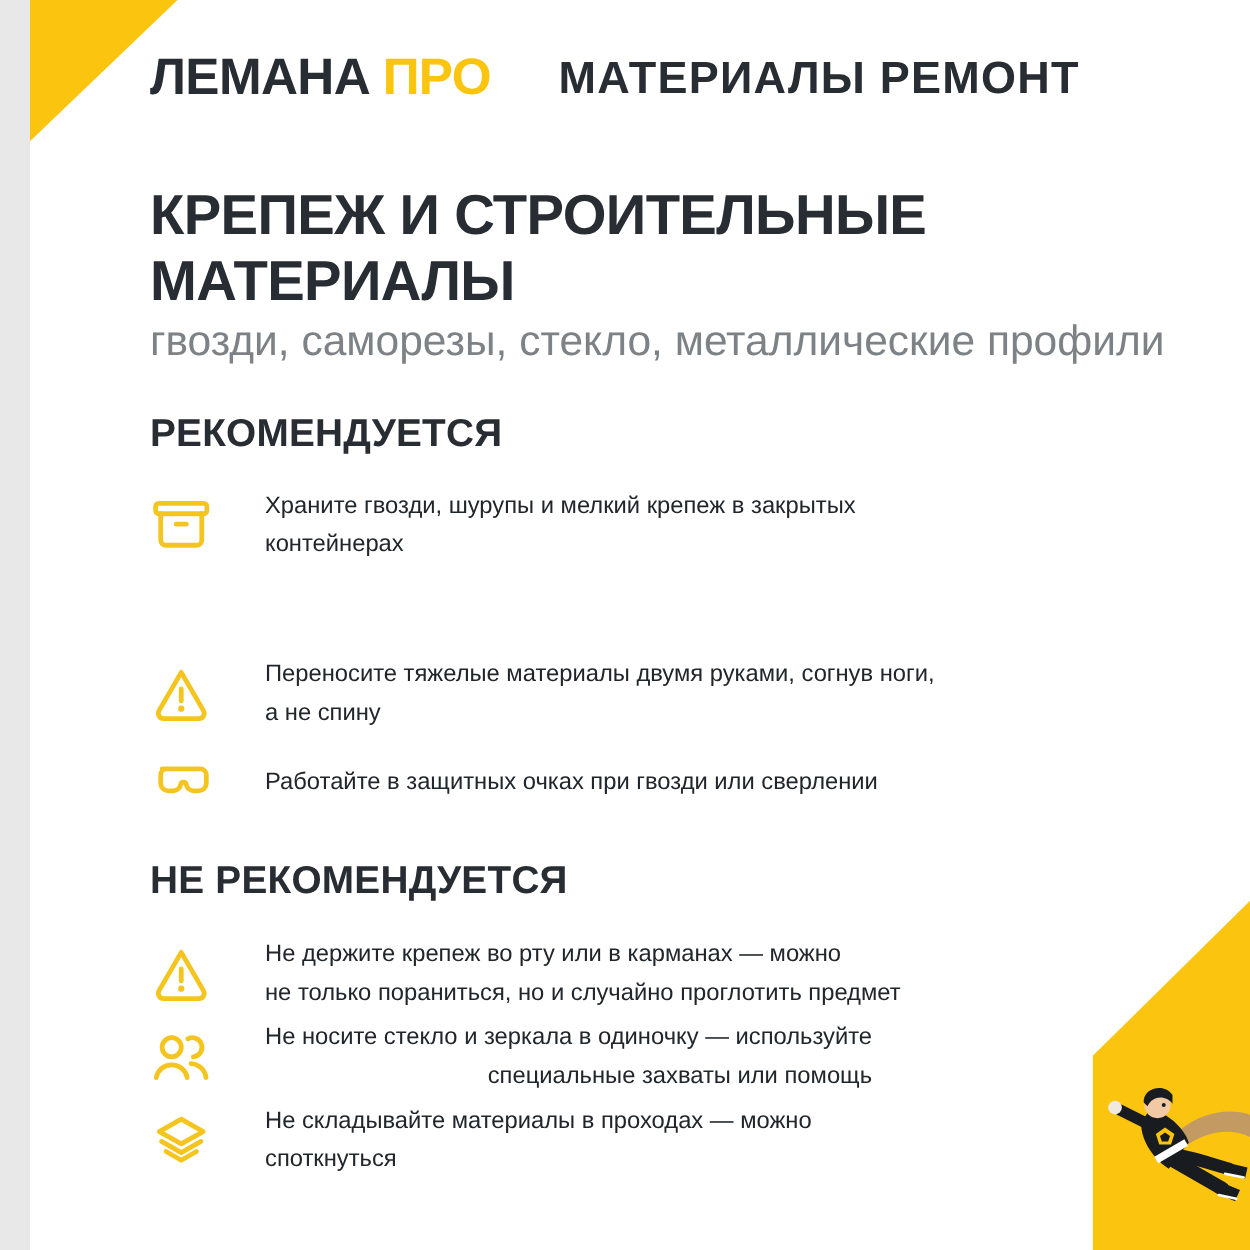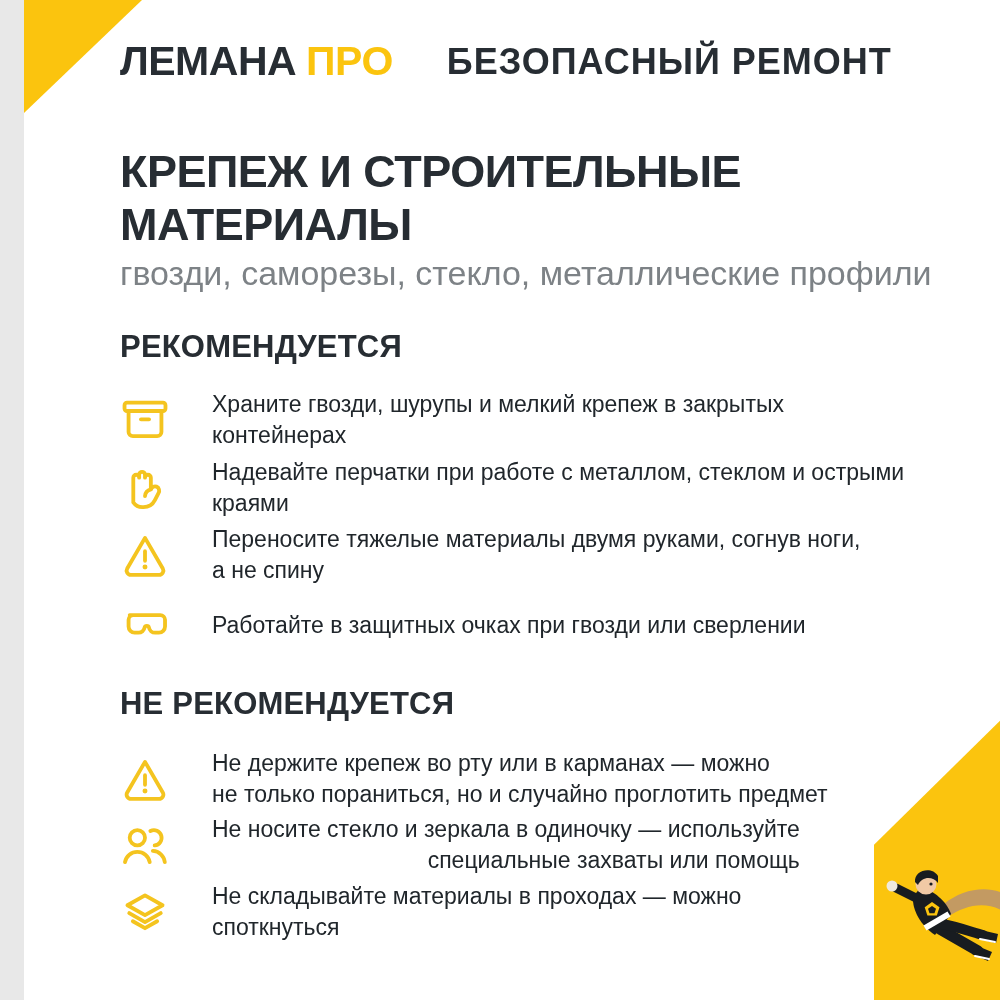"БЕЗОПАСНЫЙ РЕМОНТ" div.program-title { text: БЕЗОПАСНЫЙ -> МАТЕРИАЛЫ }
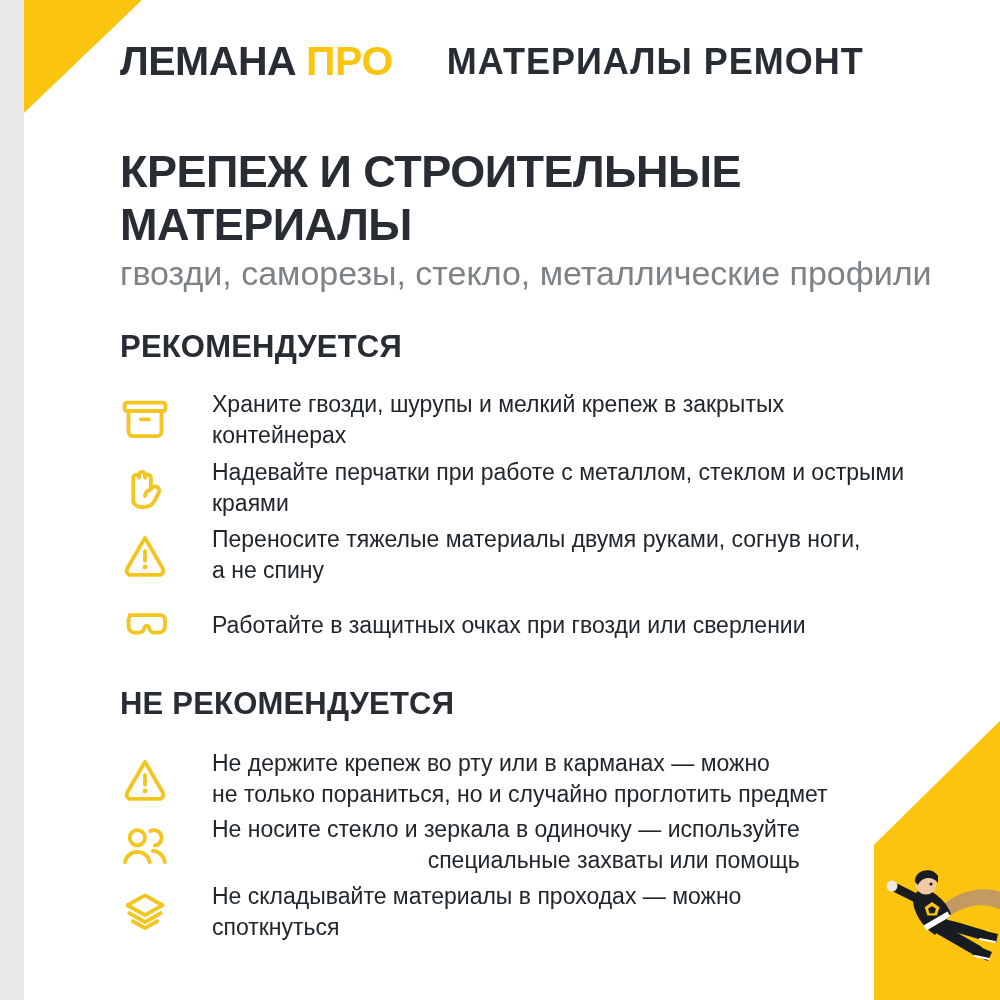"Храните гвозди, шурупы и мелкий" .row .item-text { font-size: 23px -> 19px }
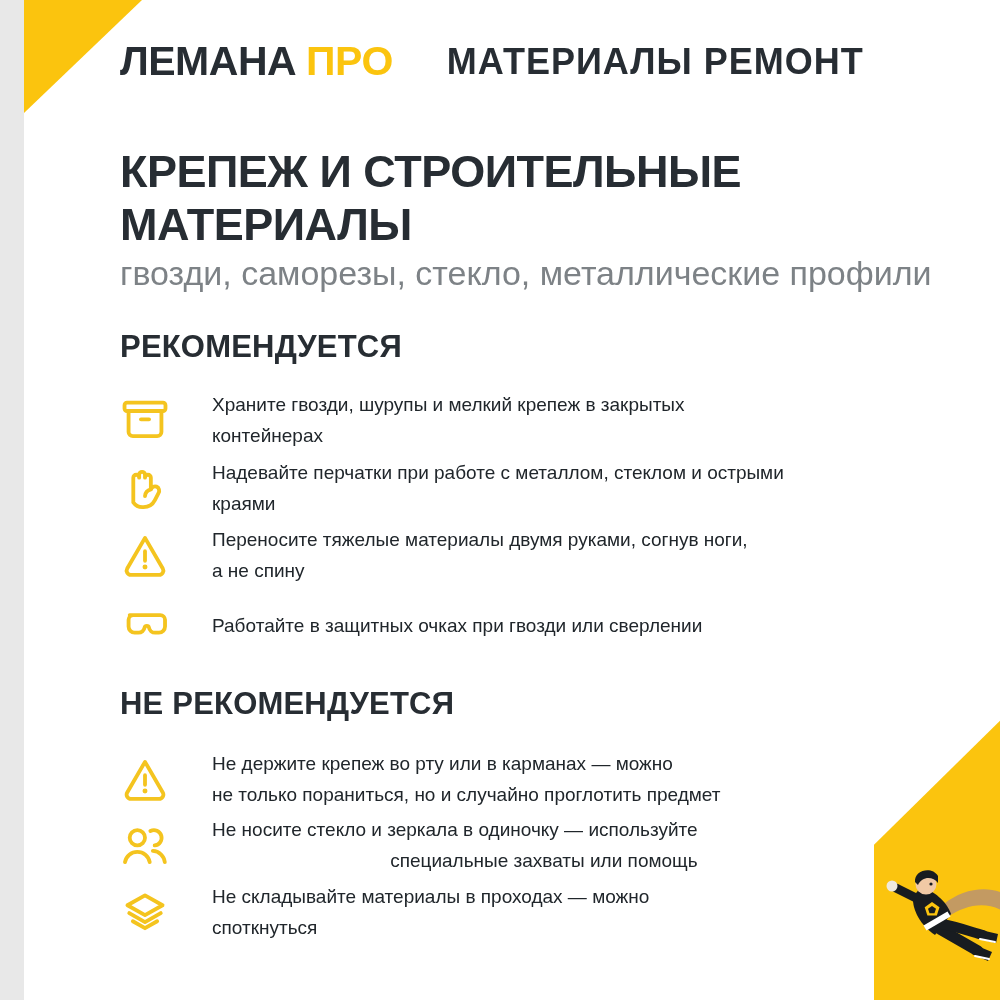"Надевайте перчатки при работе с" div.row { html: <div> <span> <svg> <path></path> <path></path> </svg> </span> <div>Надевайте перчатки при работе с металлом, стеклом и острыми краями</div> </div> -> none }
